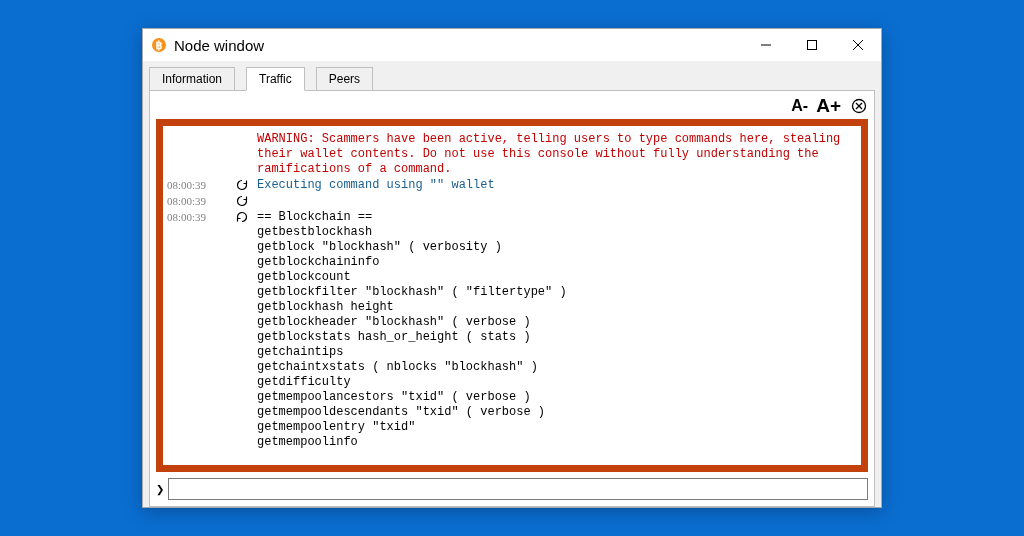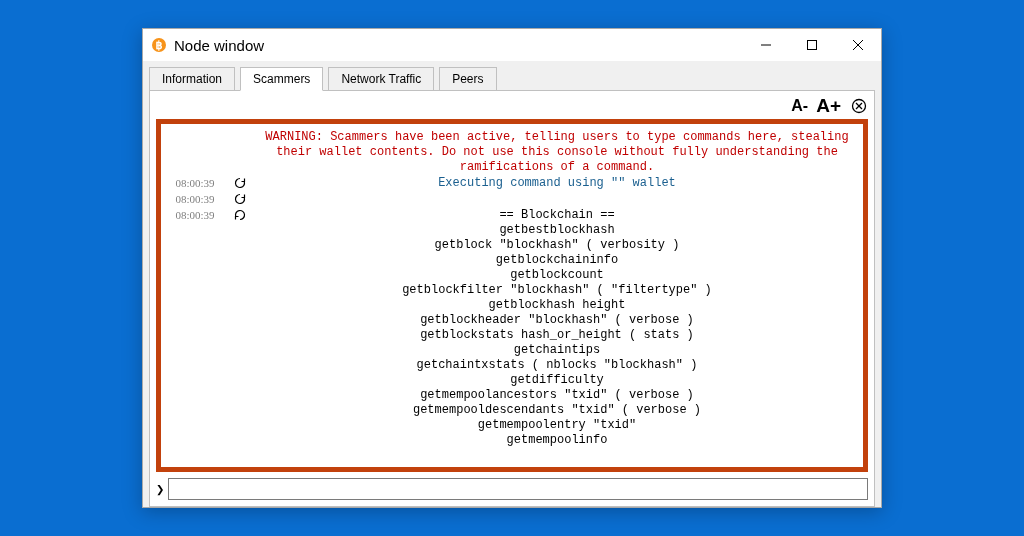"Information" .tabs { gap: 6px -> 12px }
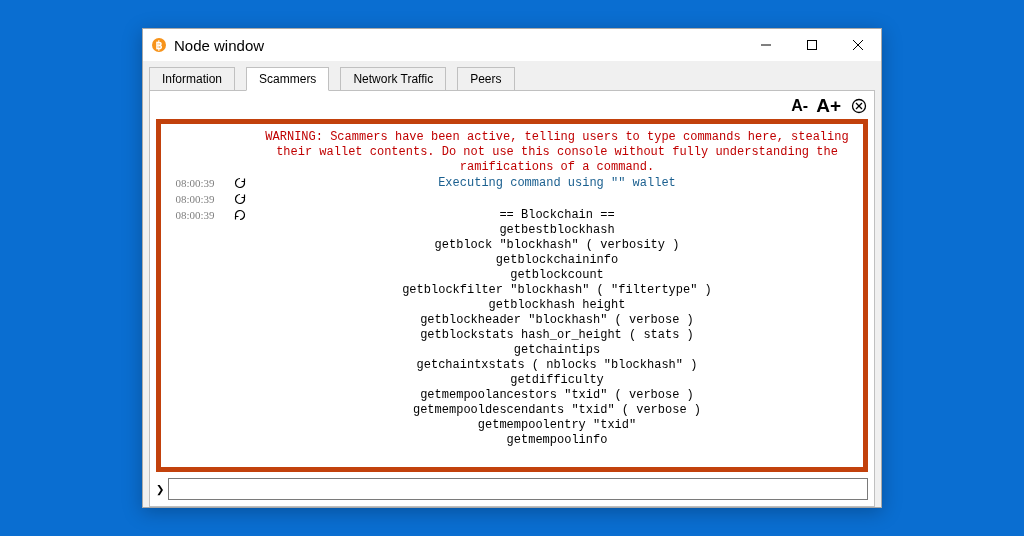"Scammers" div.tab { text: Scammers -> Traffic }
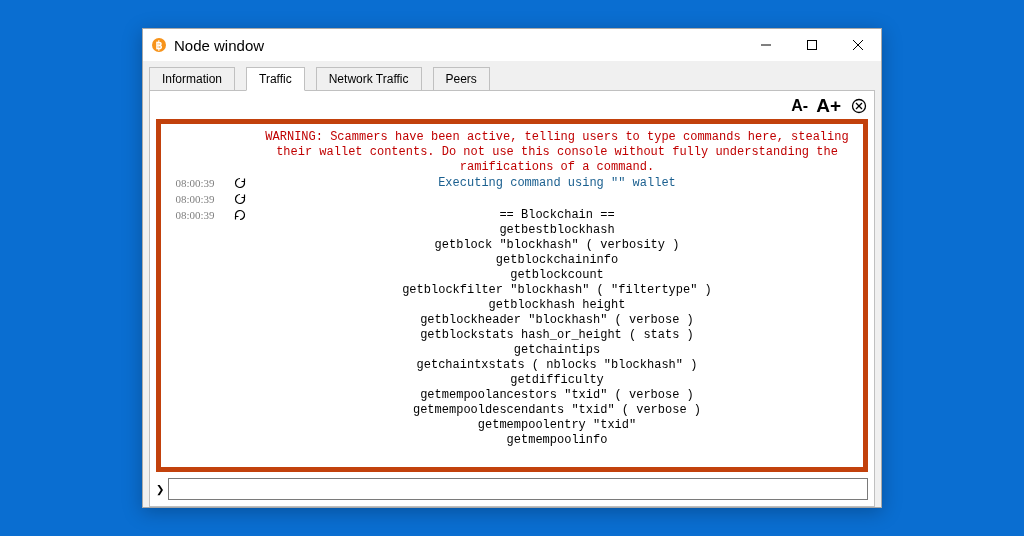"Network Traffic" div.tab { html: <div>Network Traffic</div> -> none }
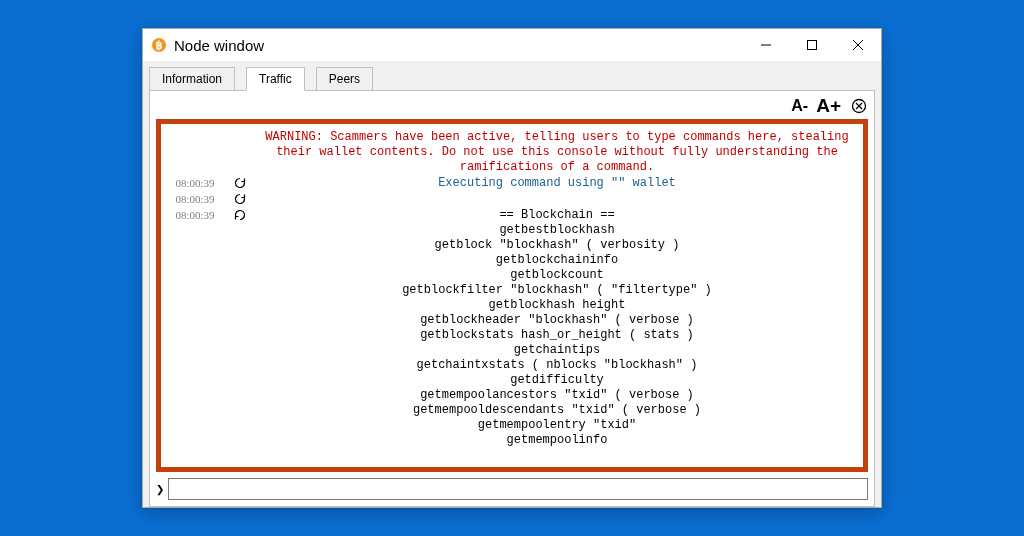"WARNING: Scammers have been active," .console { border: 5px solid #c2410c -> 7px solid #c2410c; text-align: center -> none }
